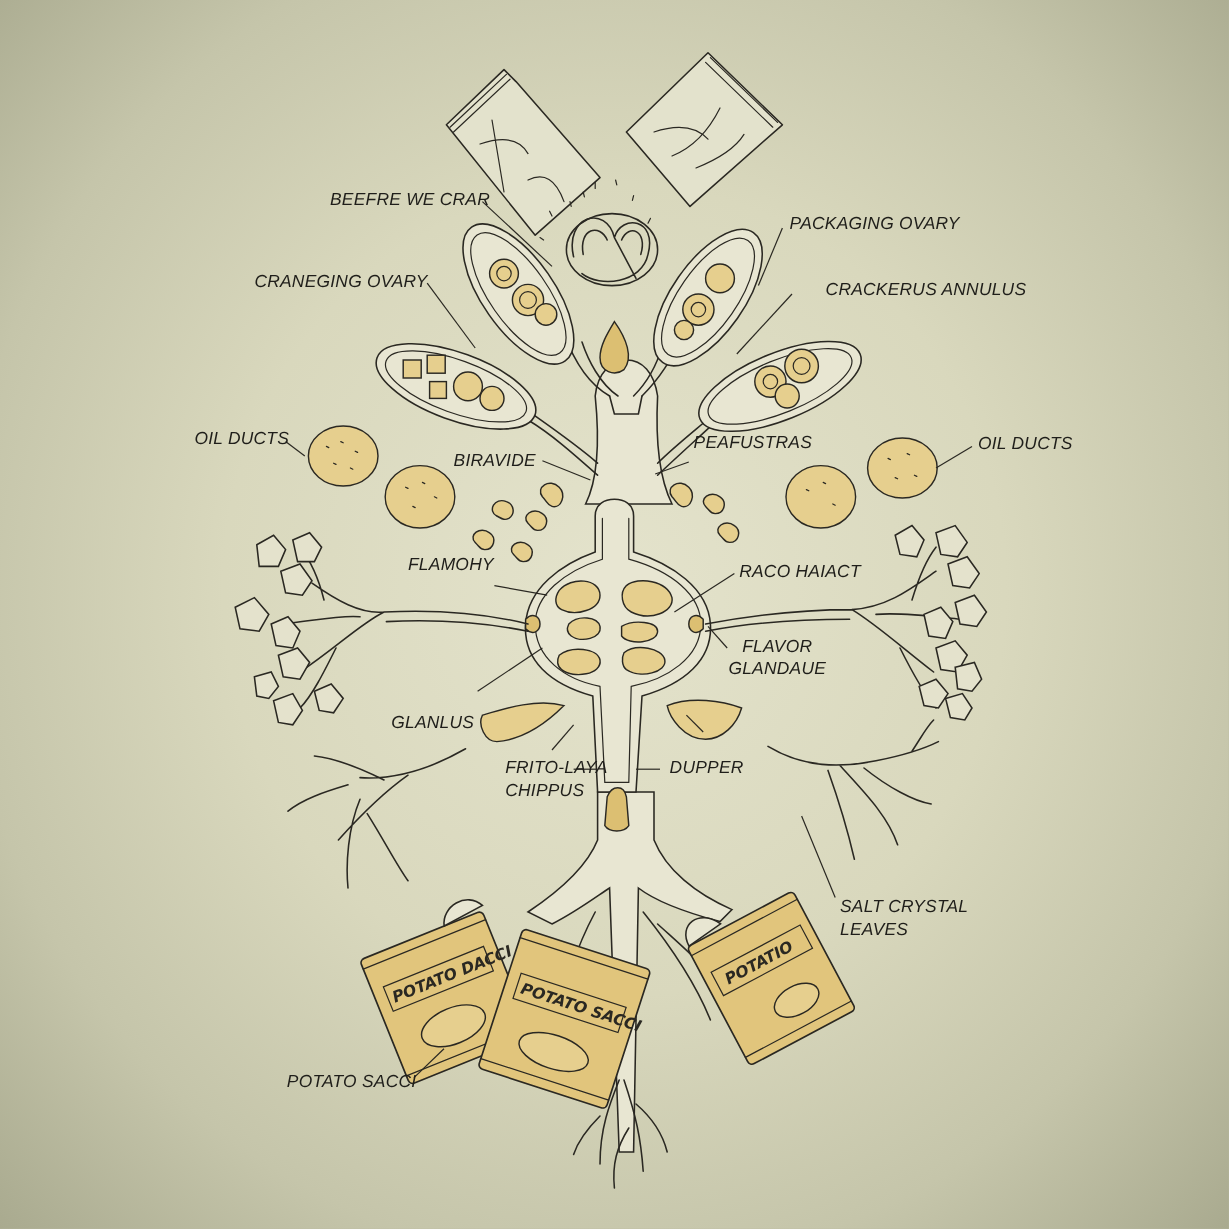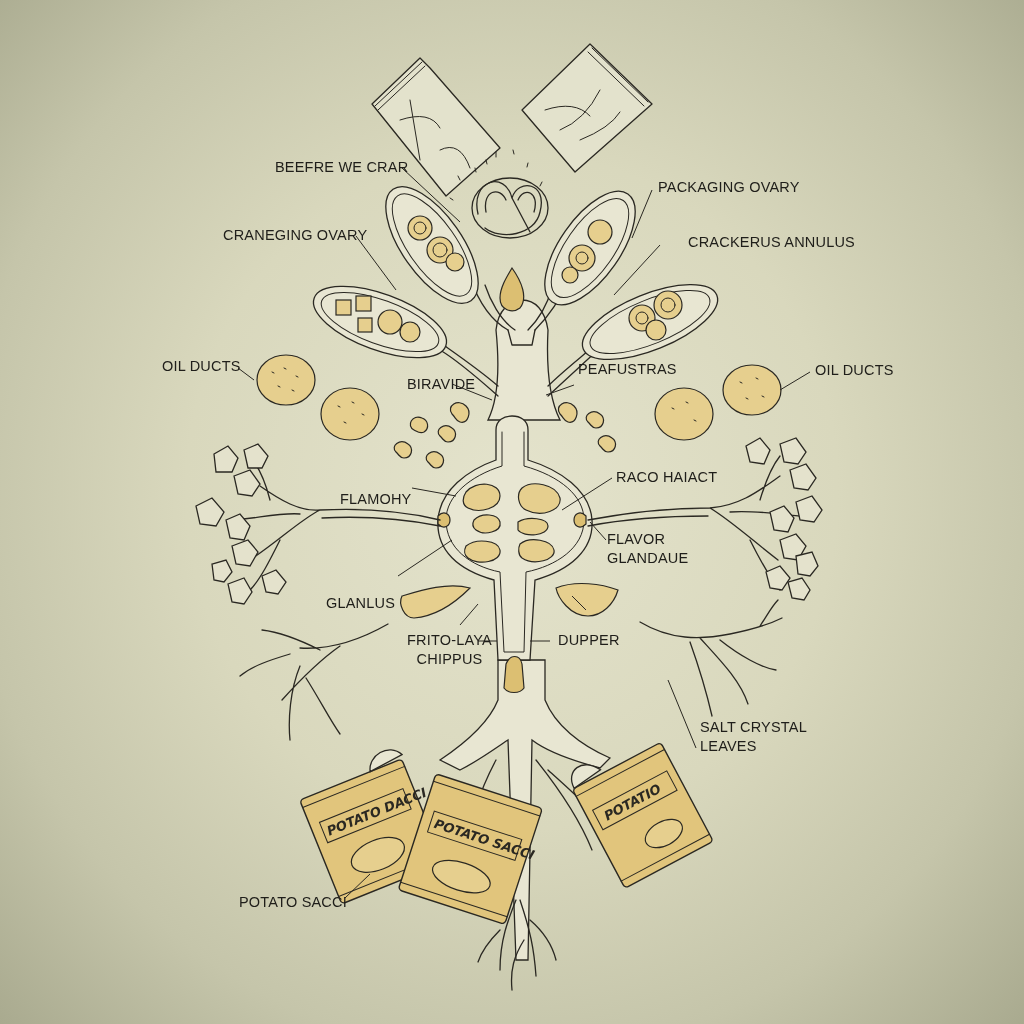"BEEFRE WE CRAR" .lbl { font-style: none -> italic }
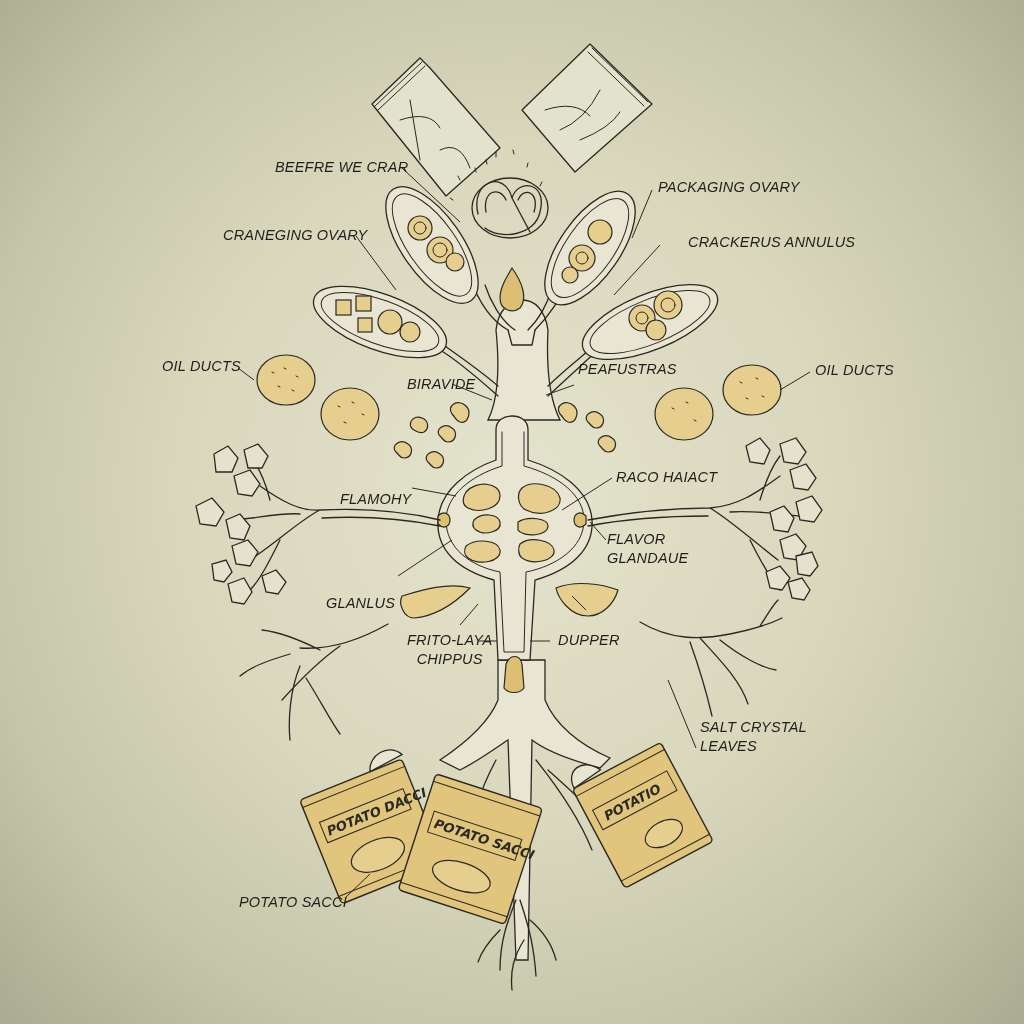"CRANEGING OVARY" div.lbl { left: 223px -> 212px }
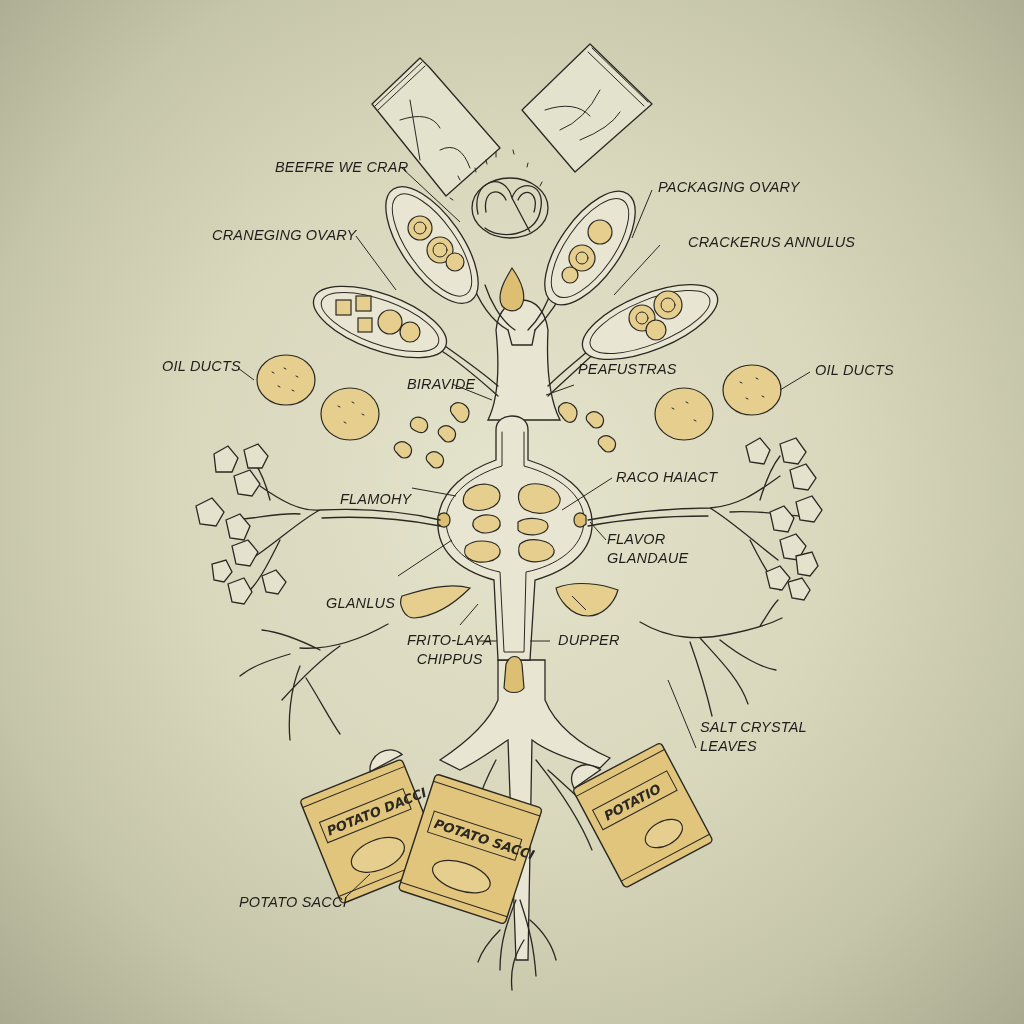"BIRAVIDE" div.lbl { left: 407px -> 378px }
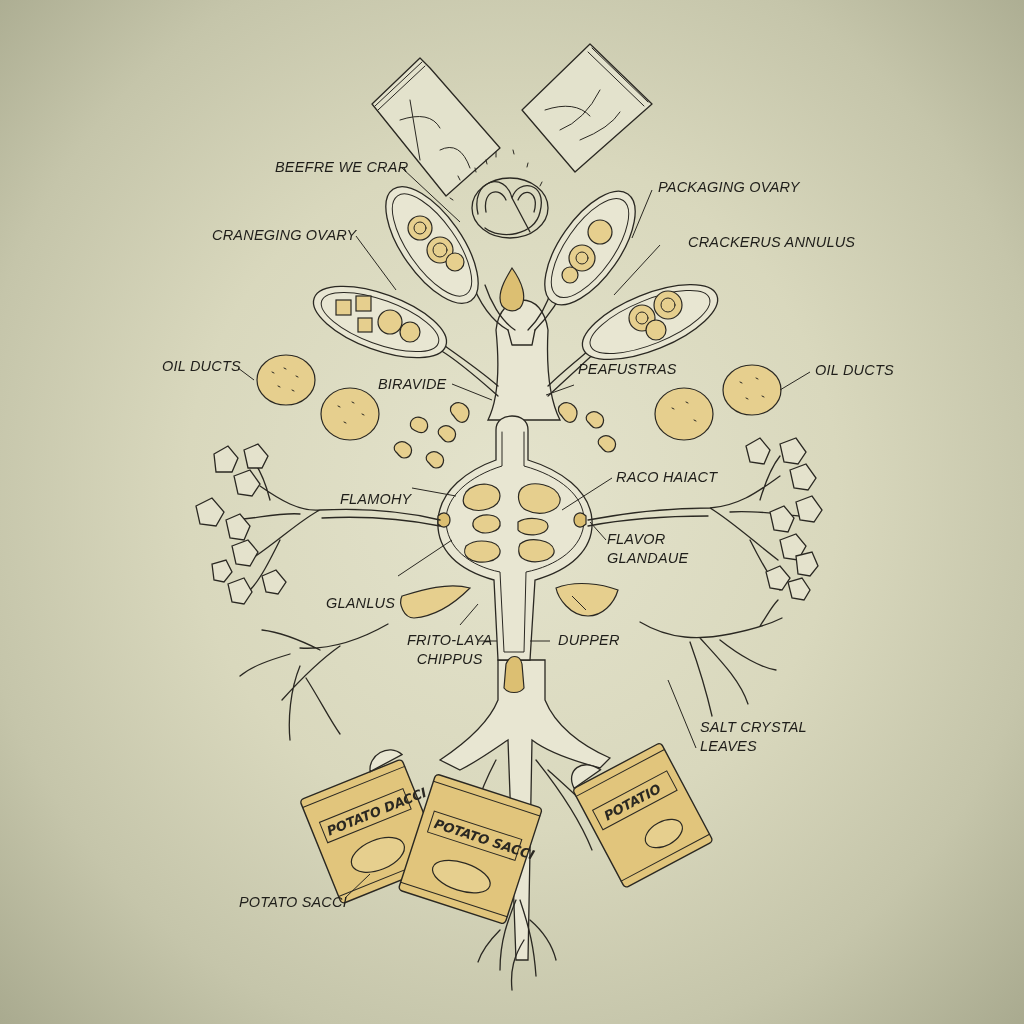"FLAMOHY" div.lbl { top: 490px -> 462px }
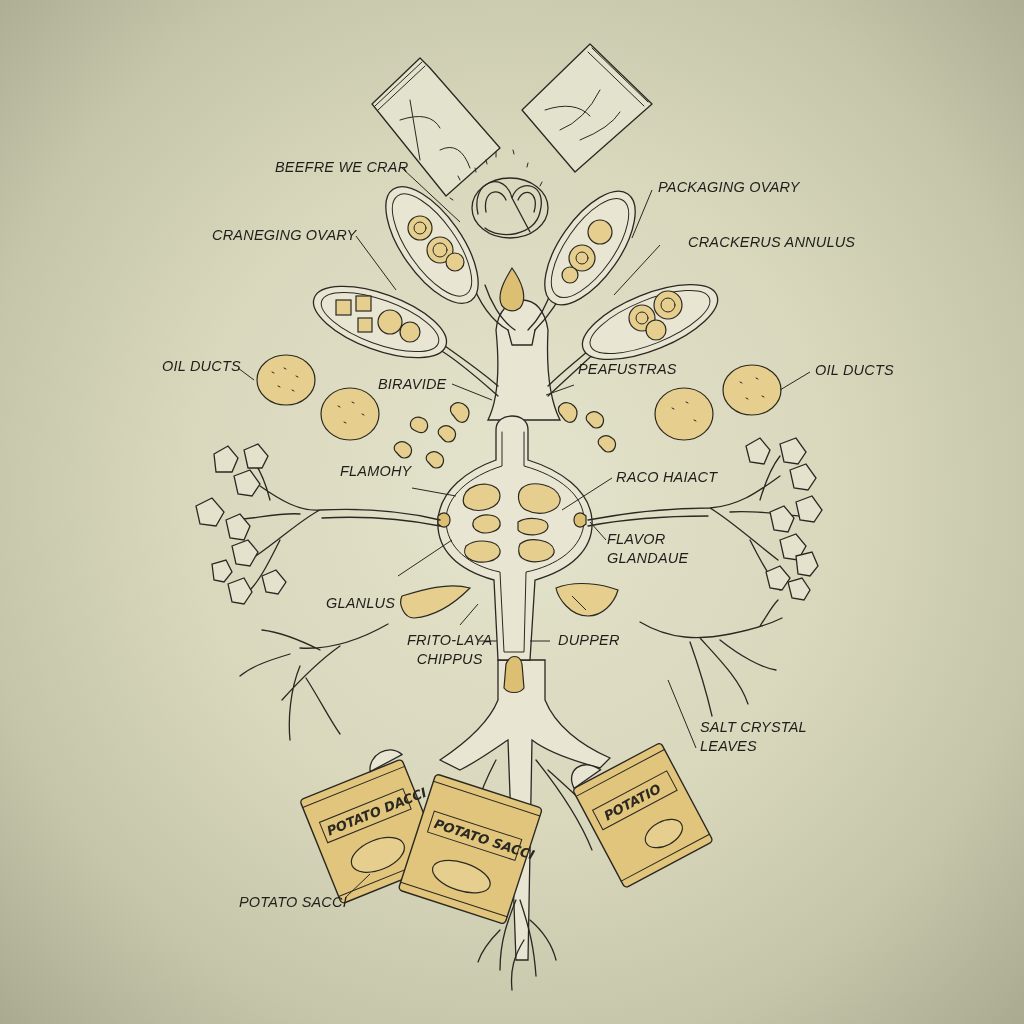"FLAVOR" div.lbl { text-align: left -> center }
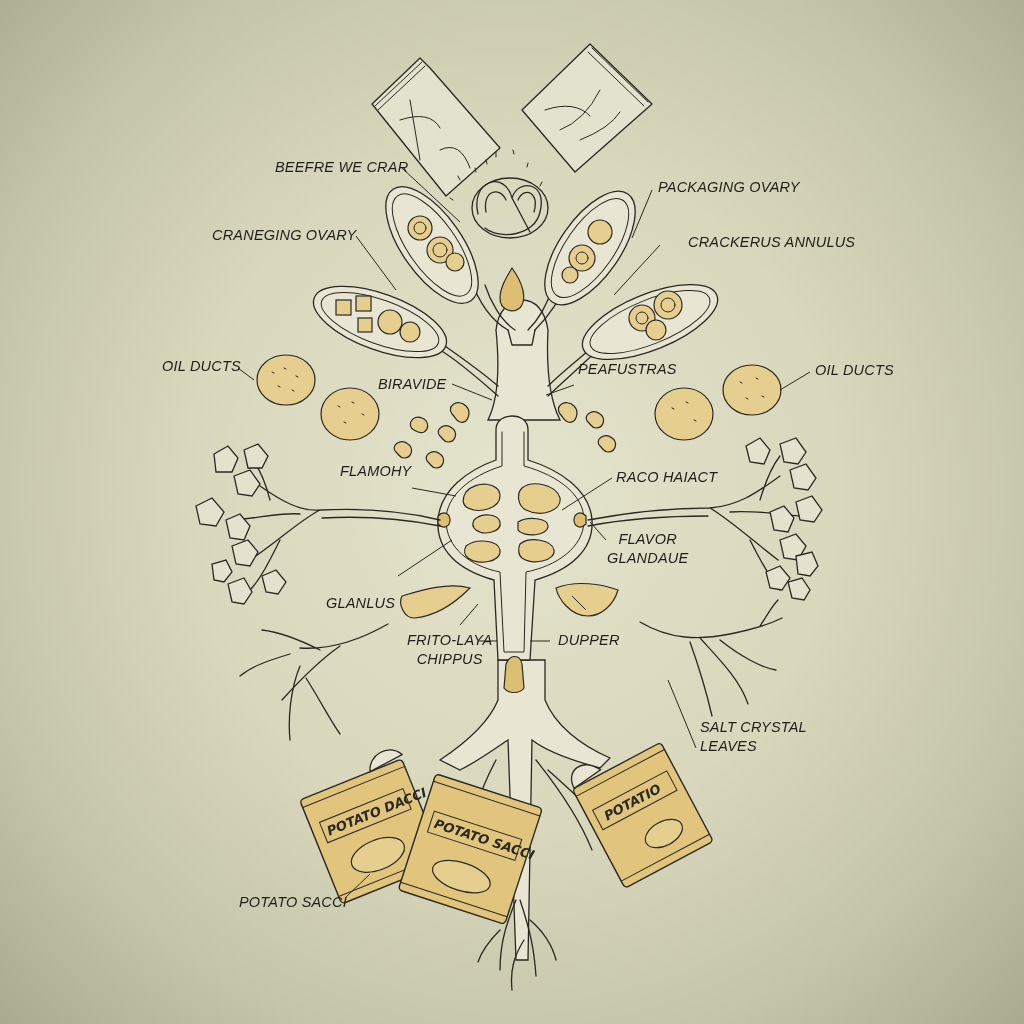"FRITO-LAYA" div.lbl { left: 407px -> 421px; text-align: center -> none }
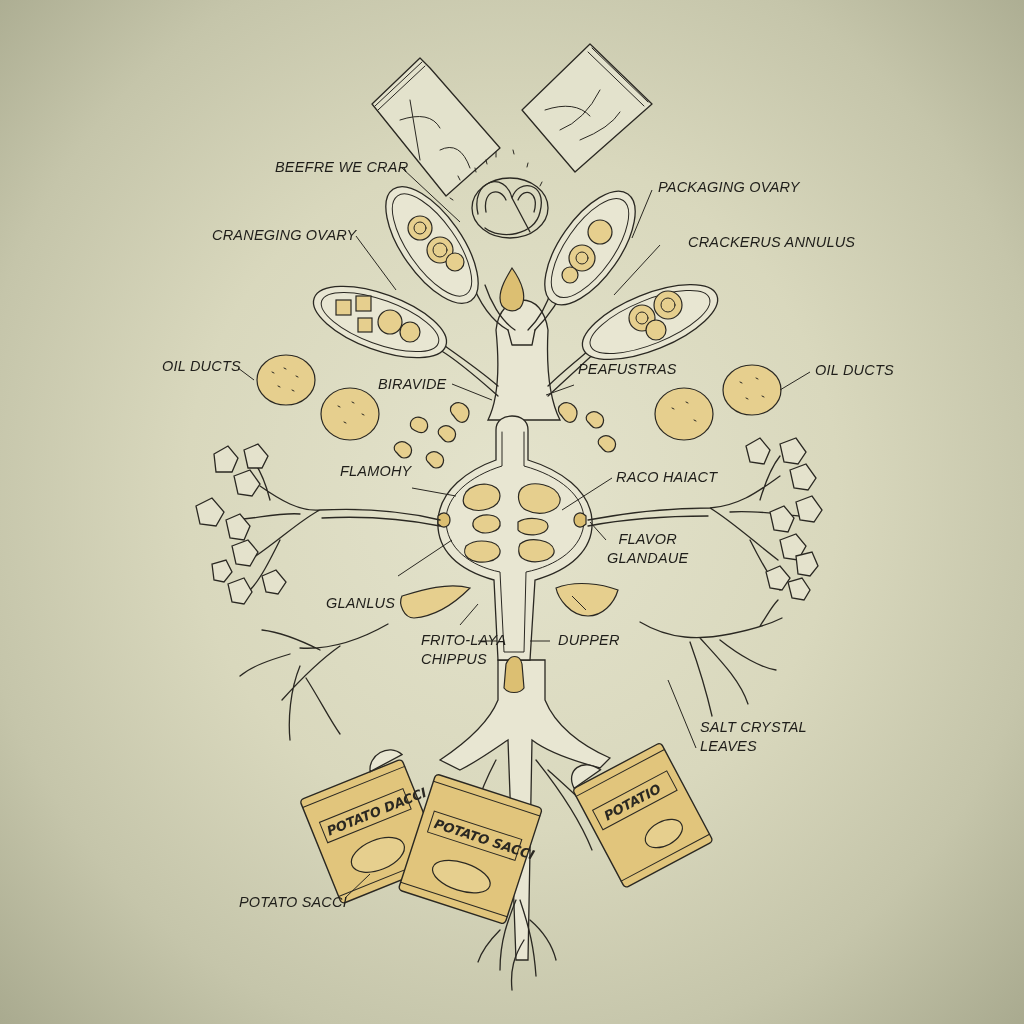"SALT CRYSTAL" div.lbl { top: 718px -> 747px }
